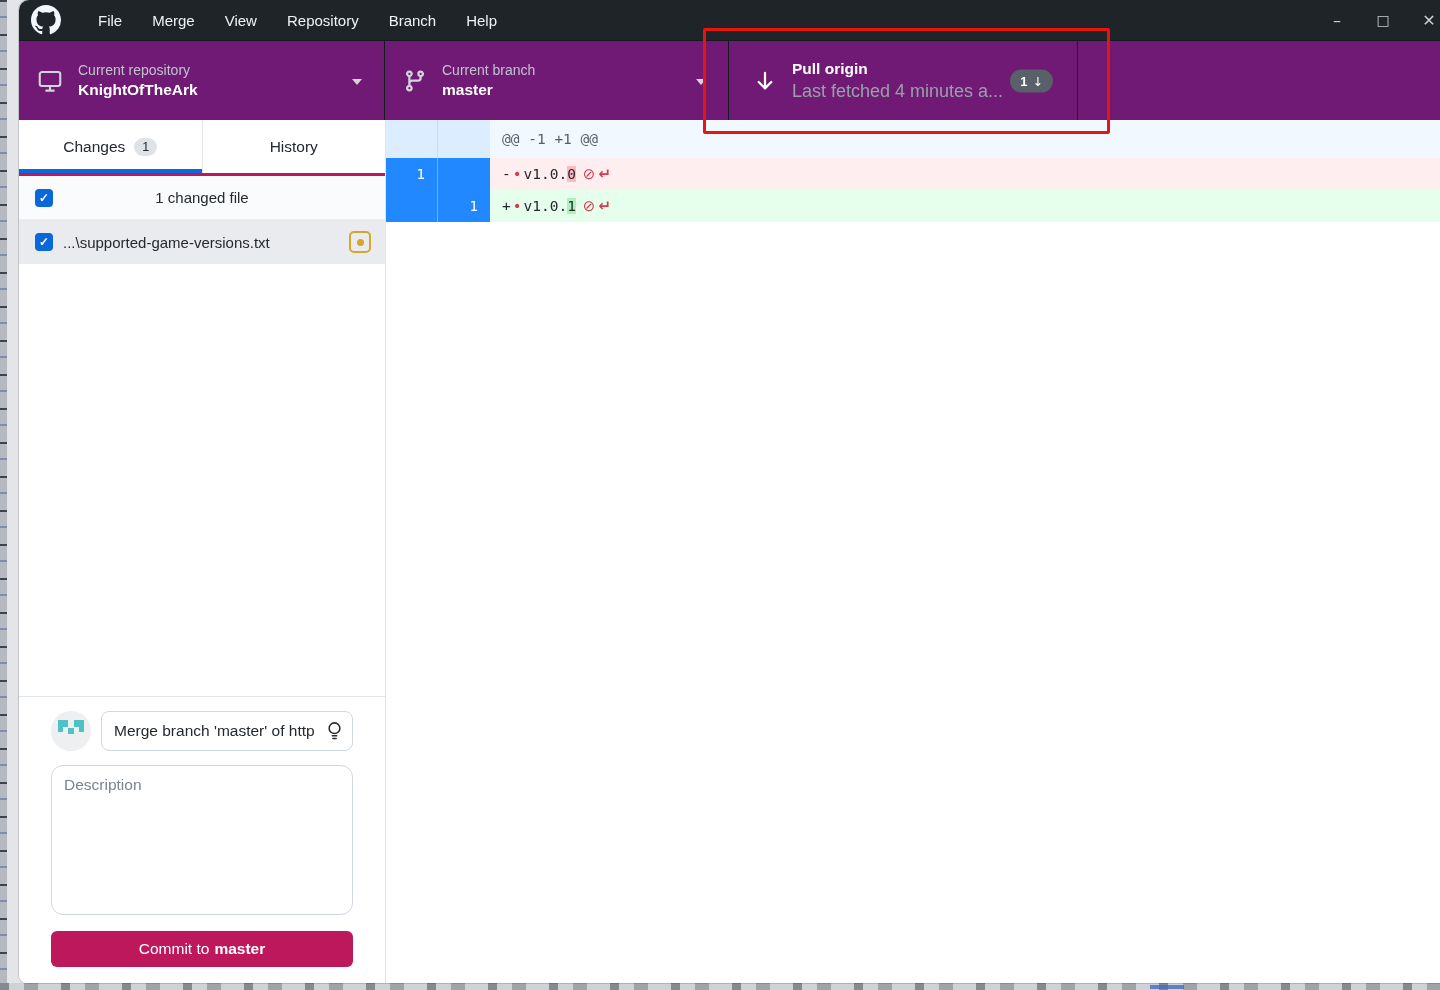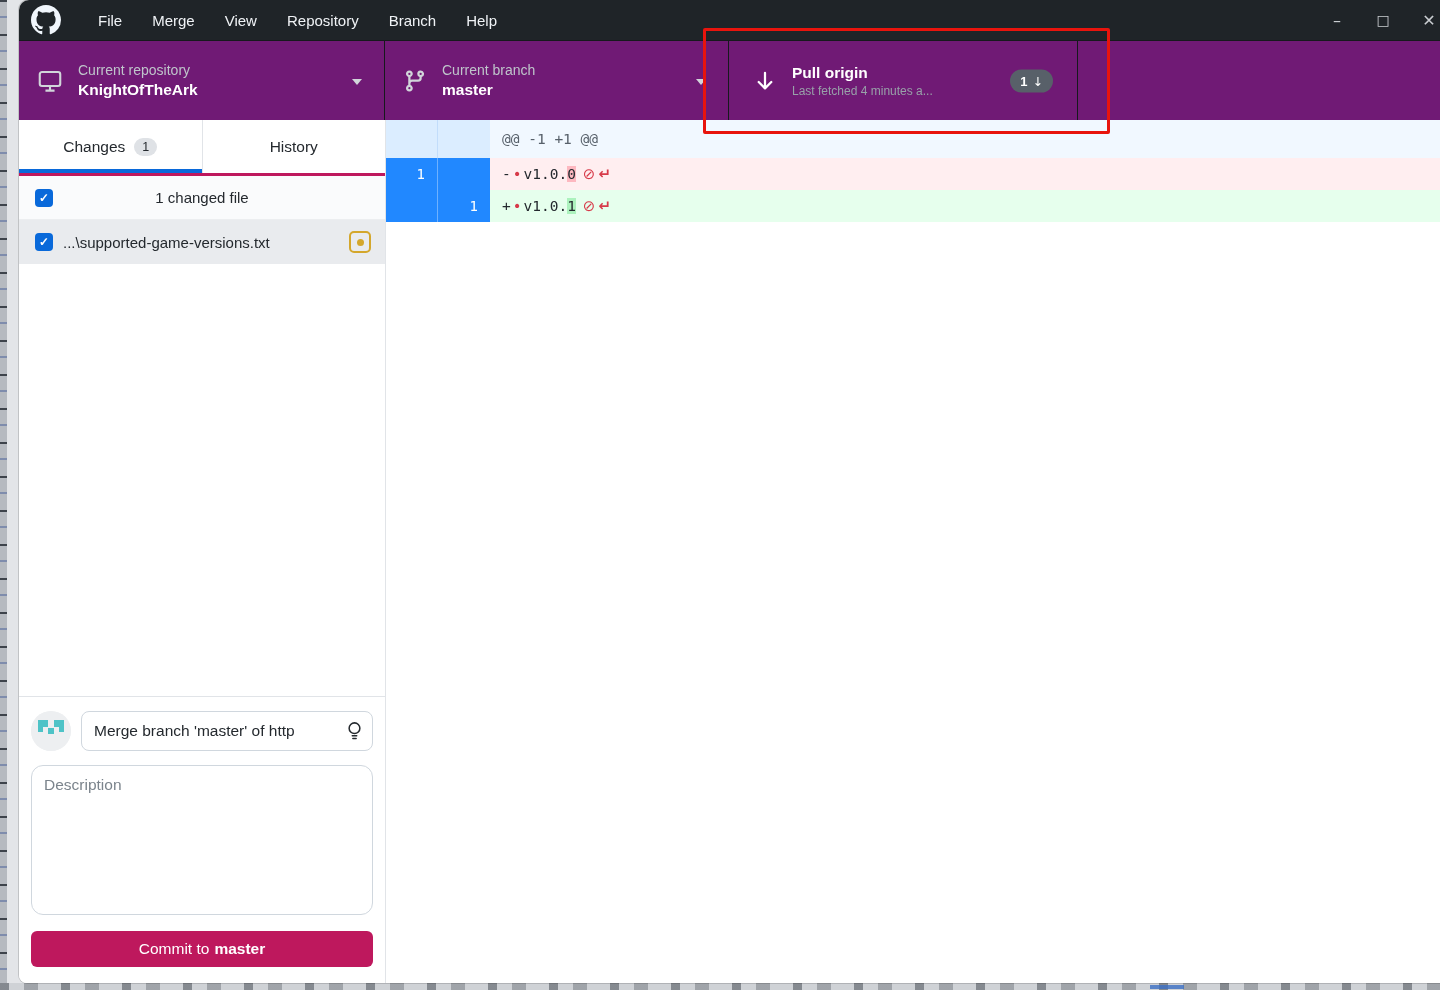"Last fetched 4 minutes a..." .tb-sub { font-size: 12px -> 18px }
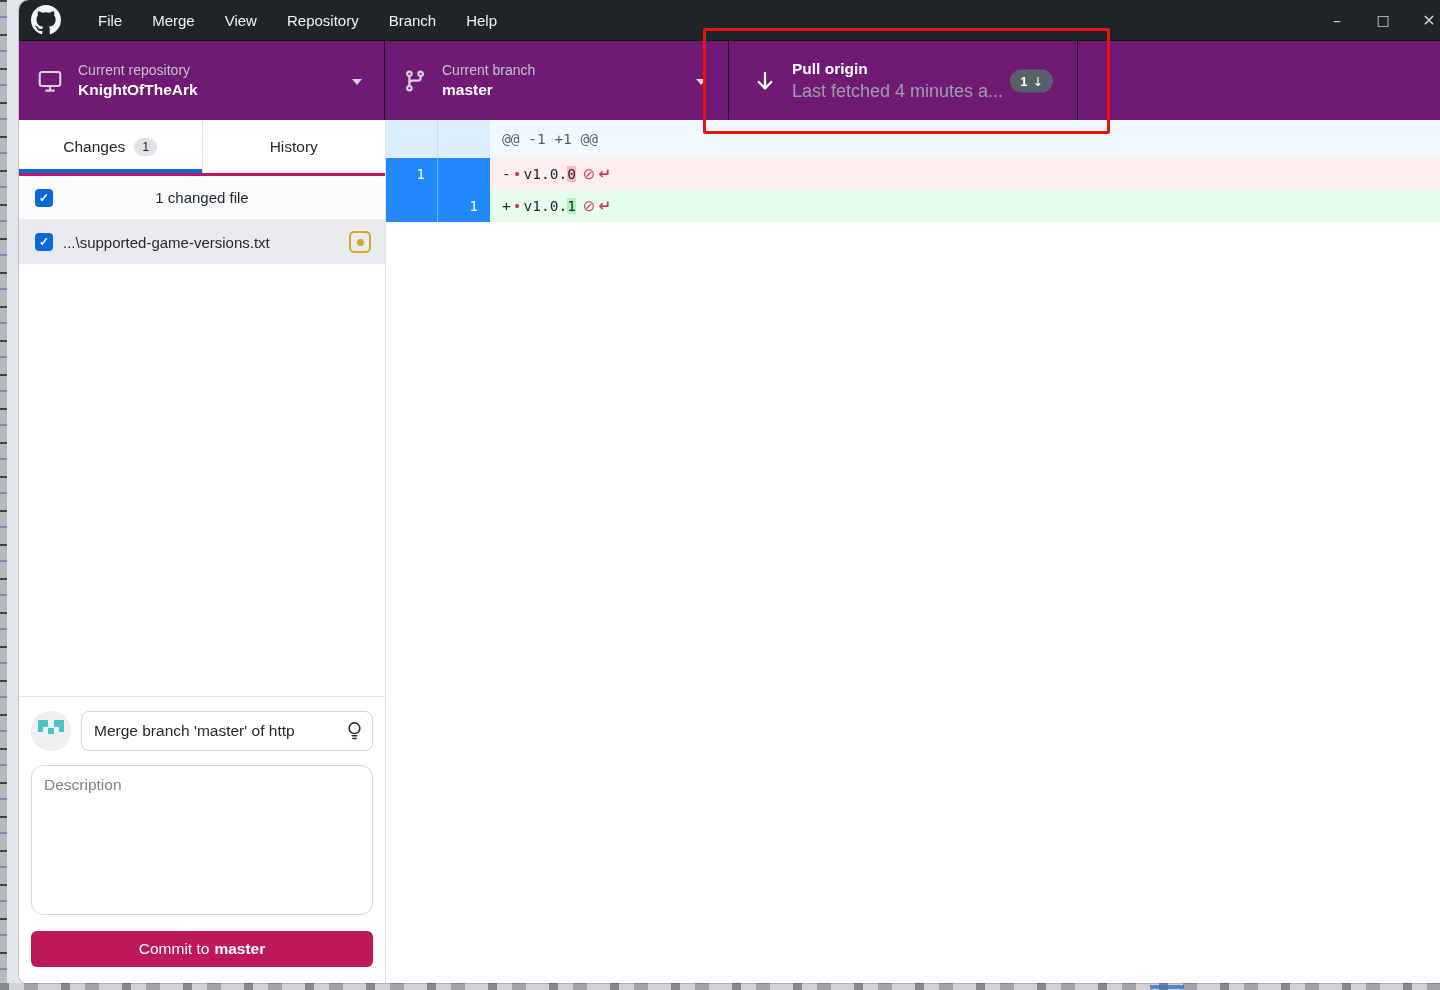"Merge branch 'master' of http" .commit-area { padding: 14px 12px 16px -> 14px 32px 16px }
